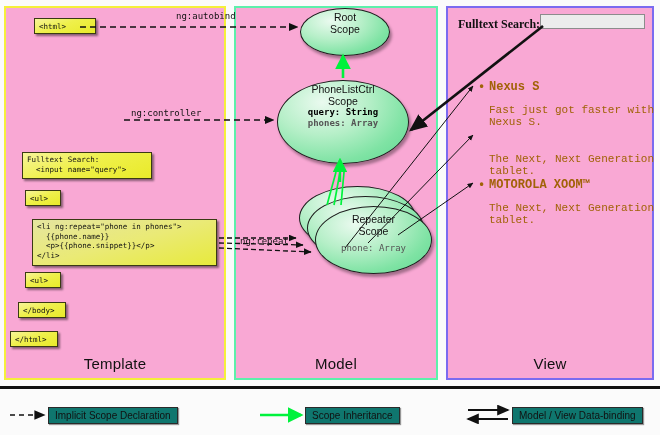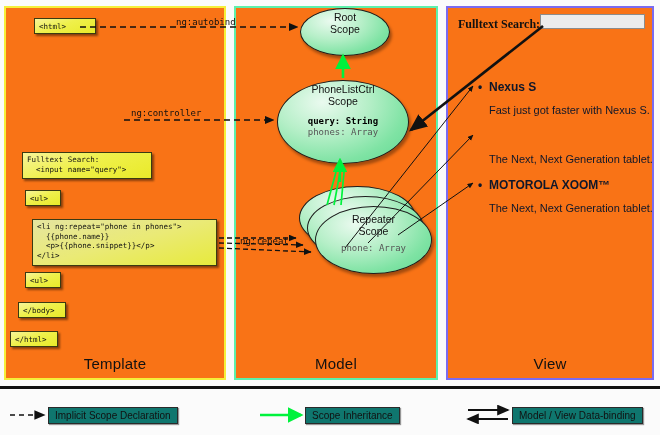"ng:autobind" div.wlabel { top: 17px -> 11px }
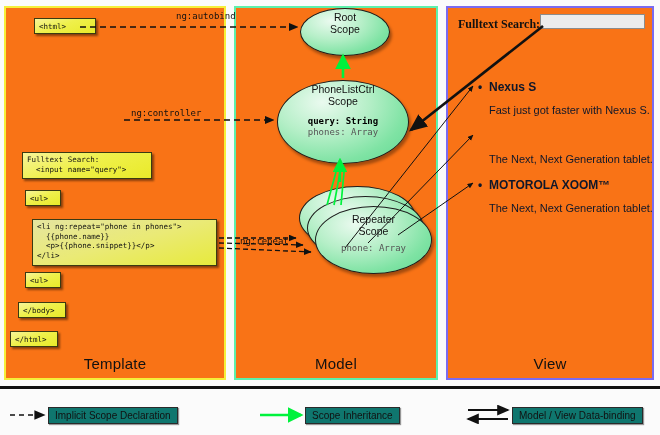"• Nexus S" .view-item { color: #0f172a -> #a16207; font-family: Liberation Sans, sans-serif -> Liberation Mono, monospace }
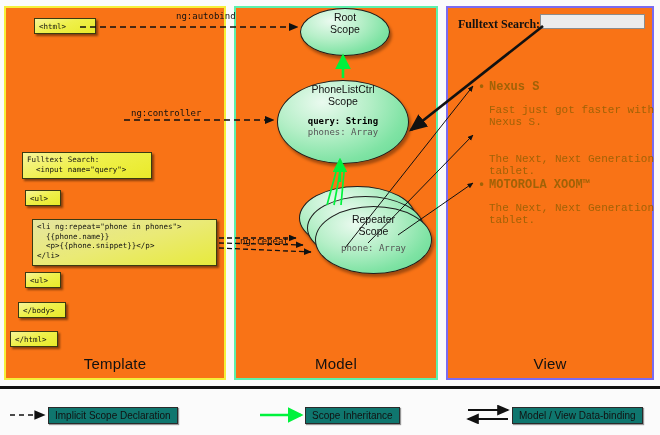"query: String" div.props { font-weight: none -> bold; margin-top: 9px -> none }
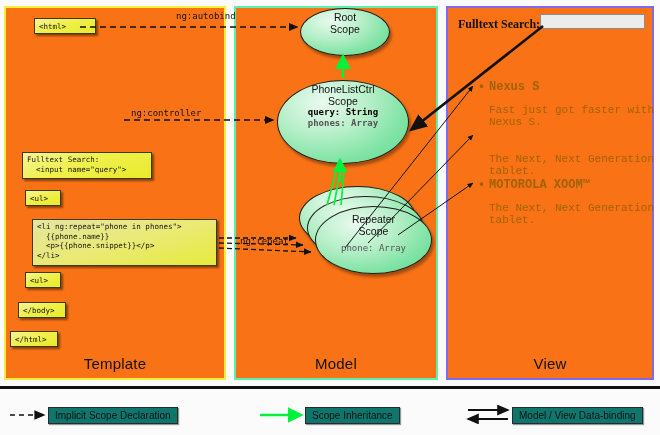"Template" .panel { background: #f97316 -> #f9a8d4 }
